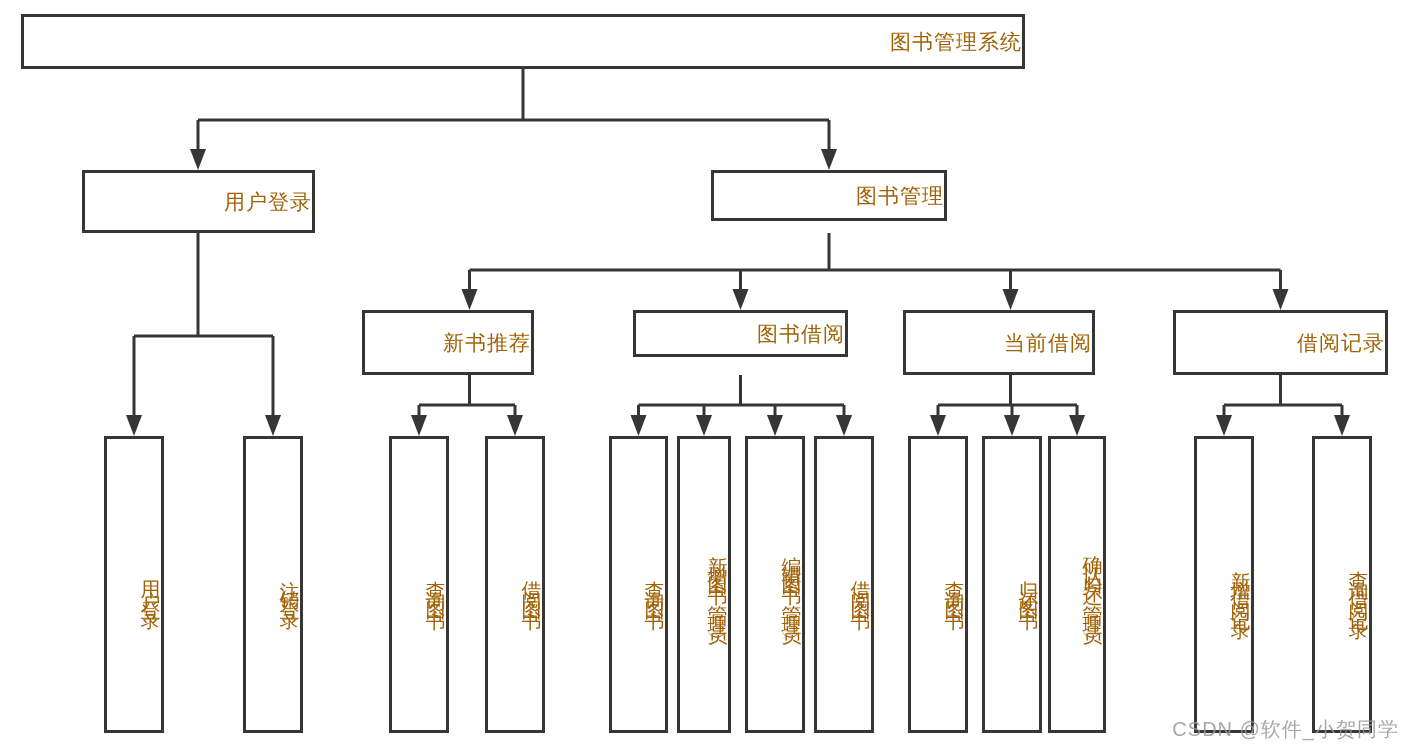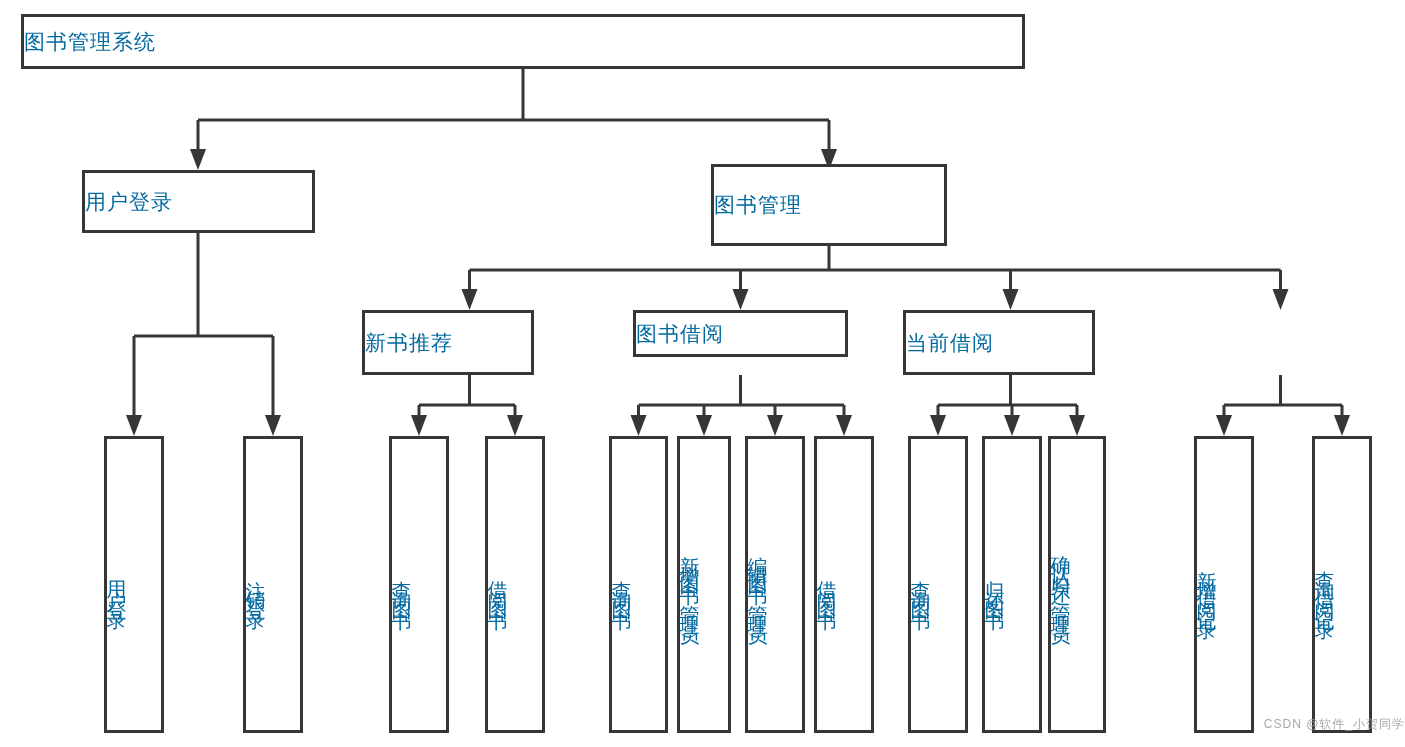"图书管理系统" .node { color: #0369a1 -> #a16207; justify-content: flex-start -> flex-end }
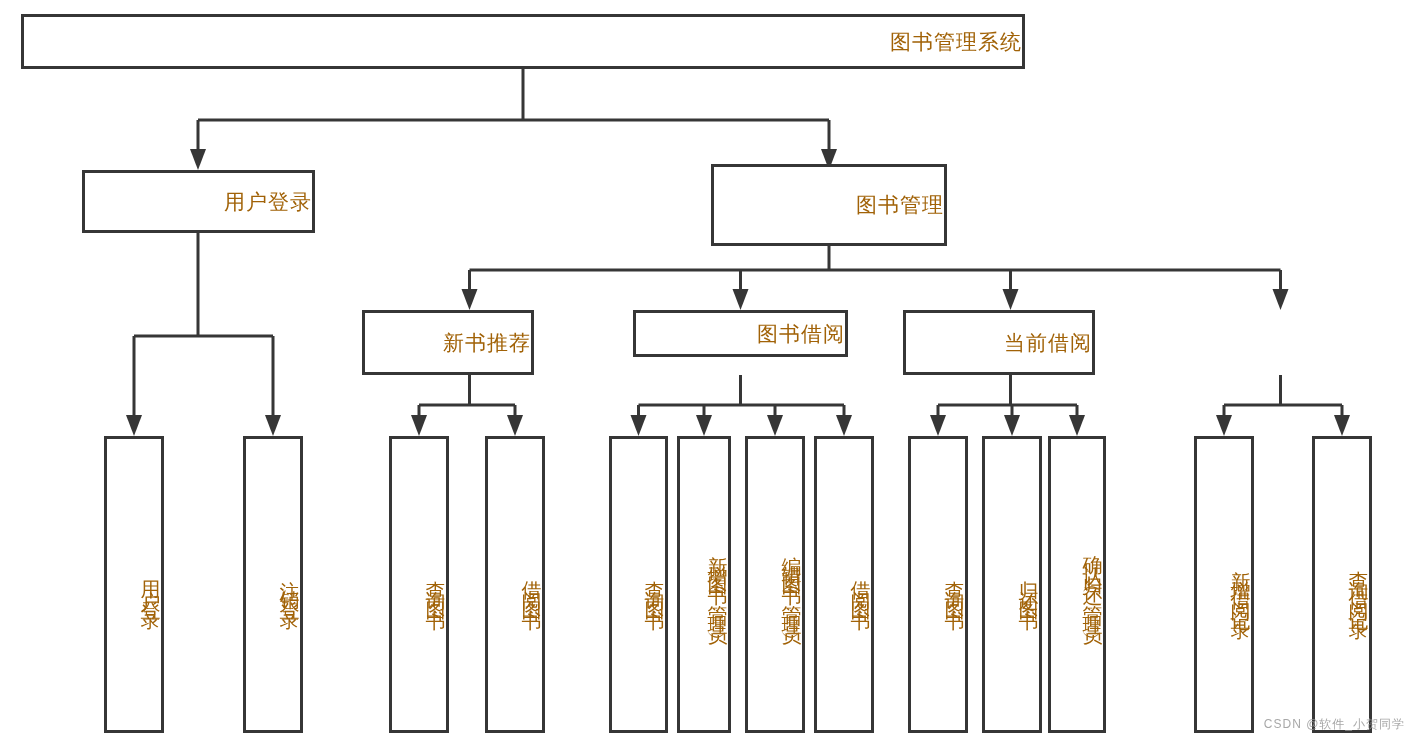"图书管理" div.node { height: 82px -> 51px; top: 164px -> 170px }
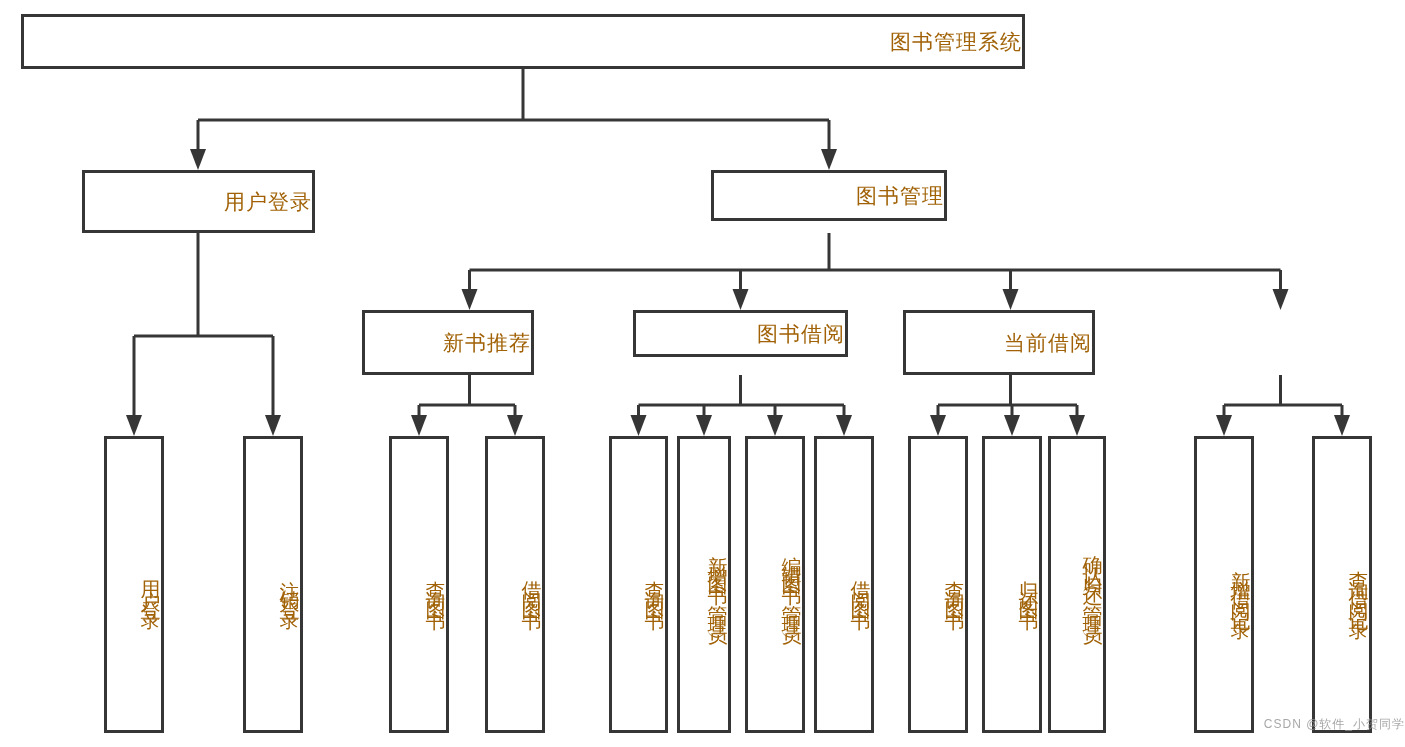"借阅记录" div.node { html: none -> <div> <span>借阅记录</span> </div> }
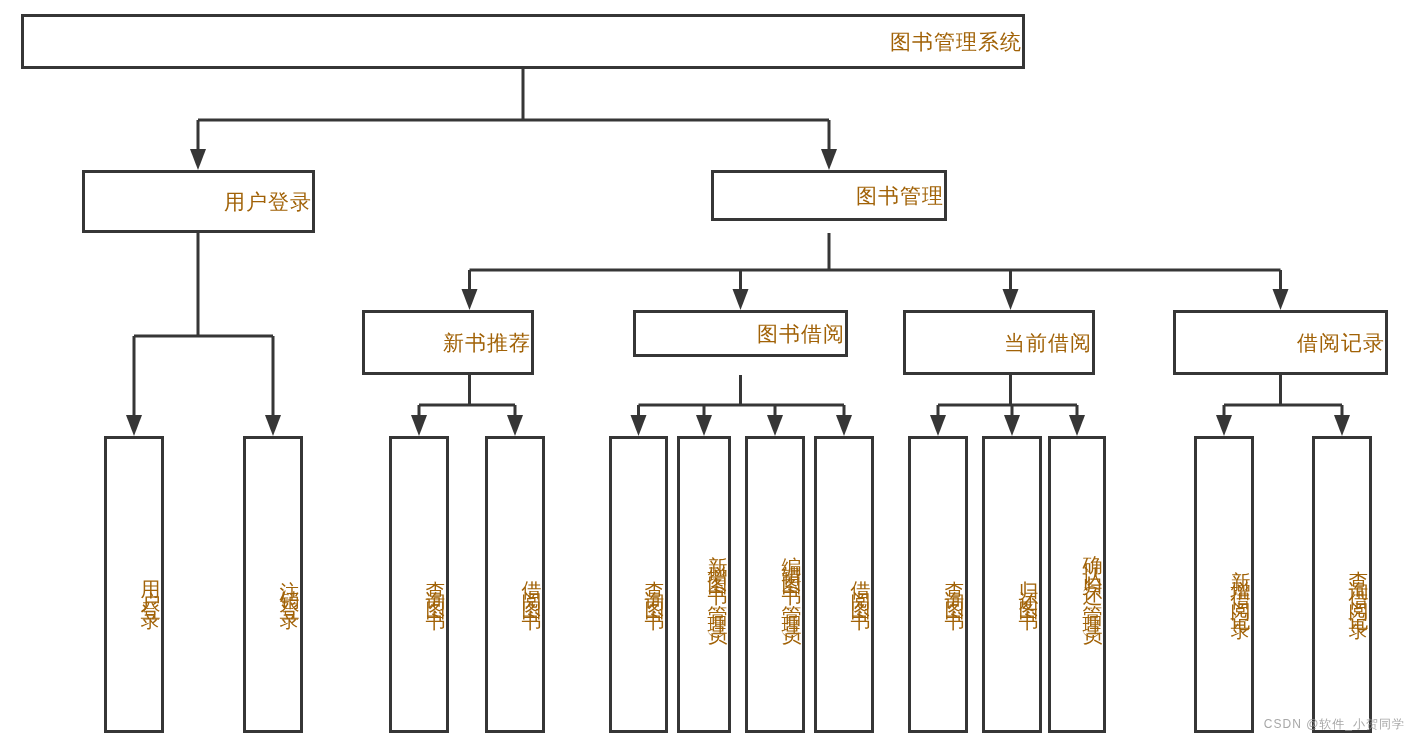"CSDN @软件_小贺同学" .watermark { font-size: 12px -> 20px; right: 0 -> 6px }
